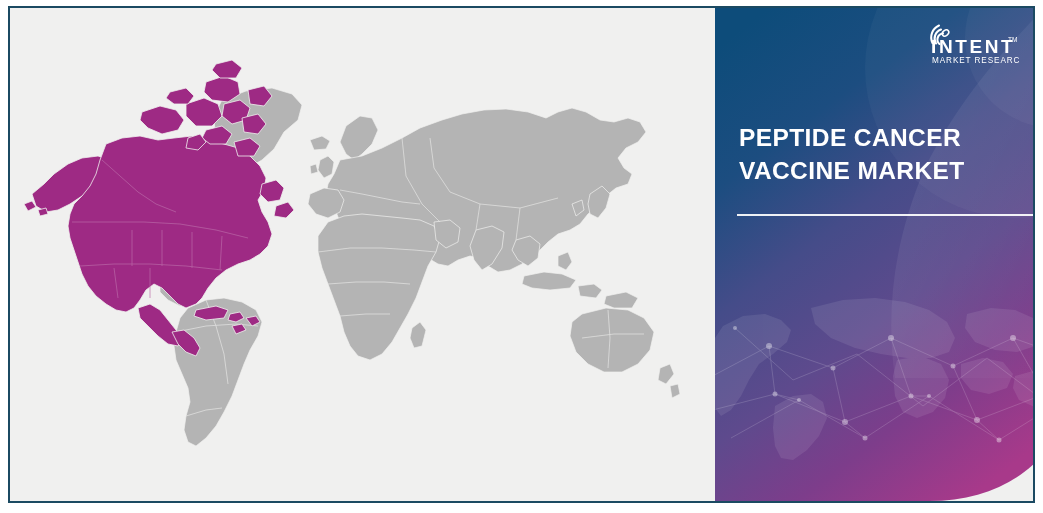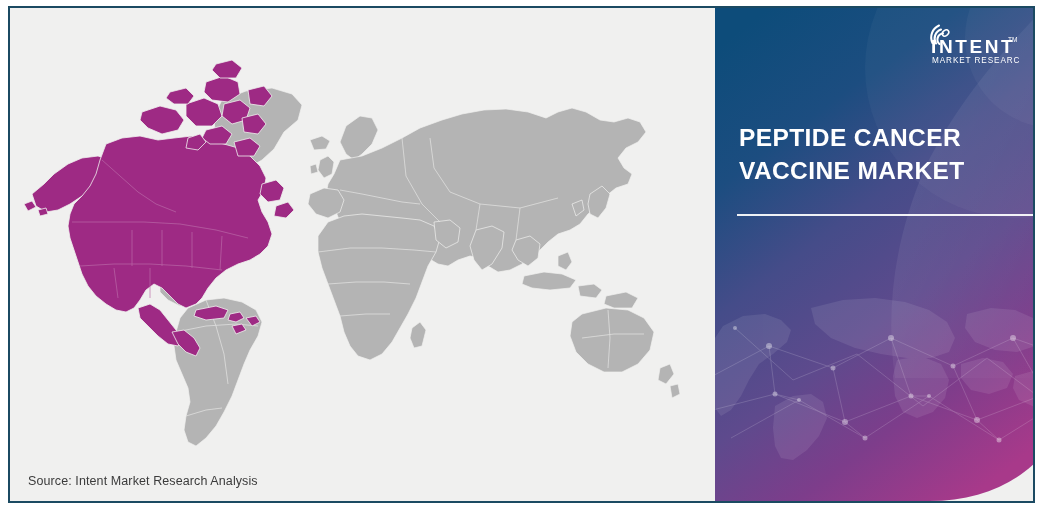"Source: Intent Market Research Analysis" div.source-label { html: <div>Source: Intent Market Research Analysis</div> -> none }
